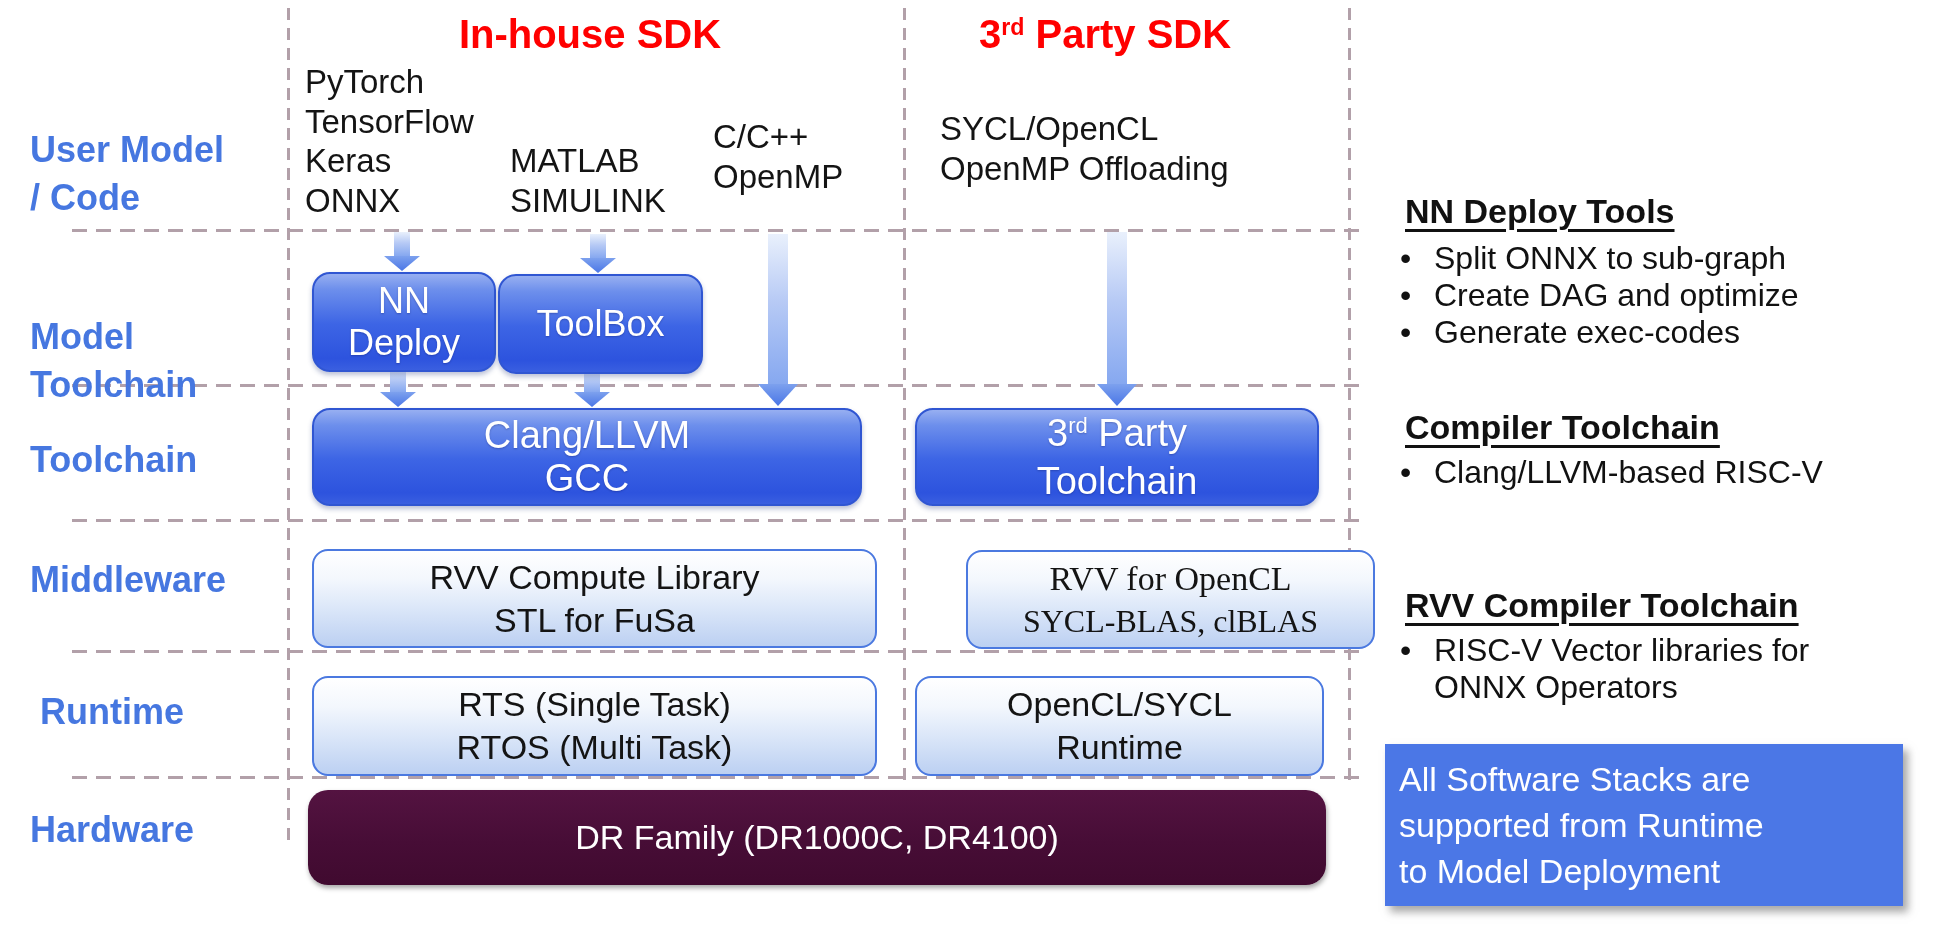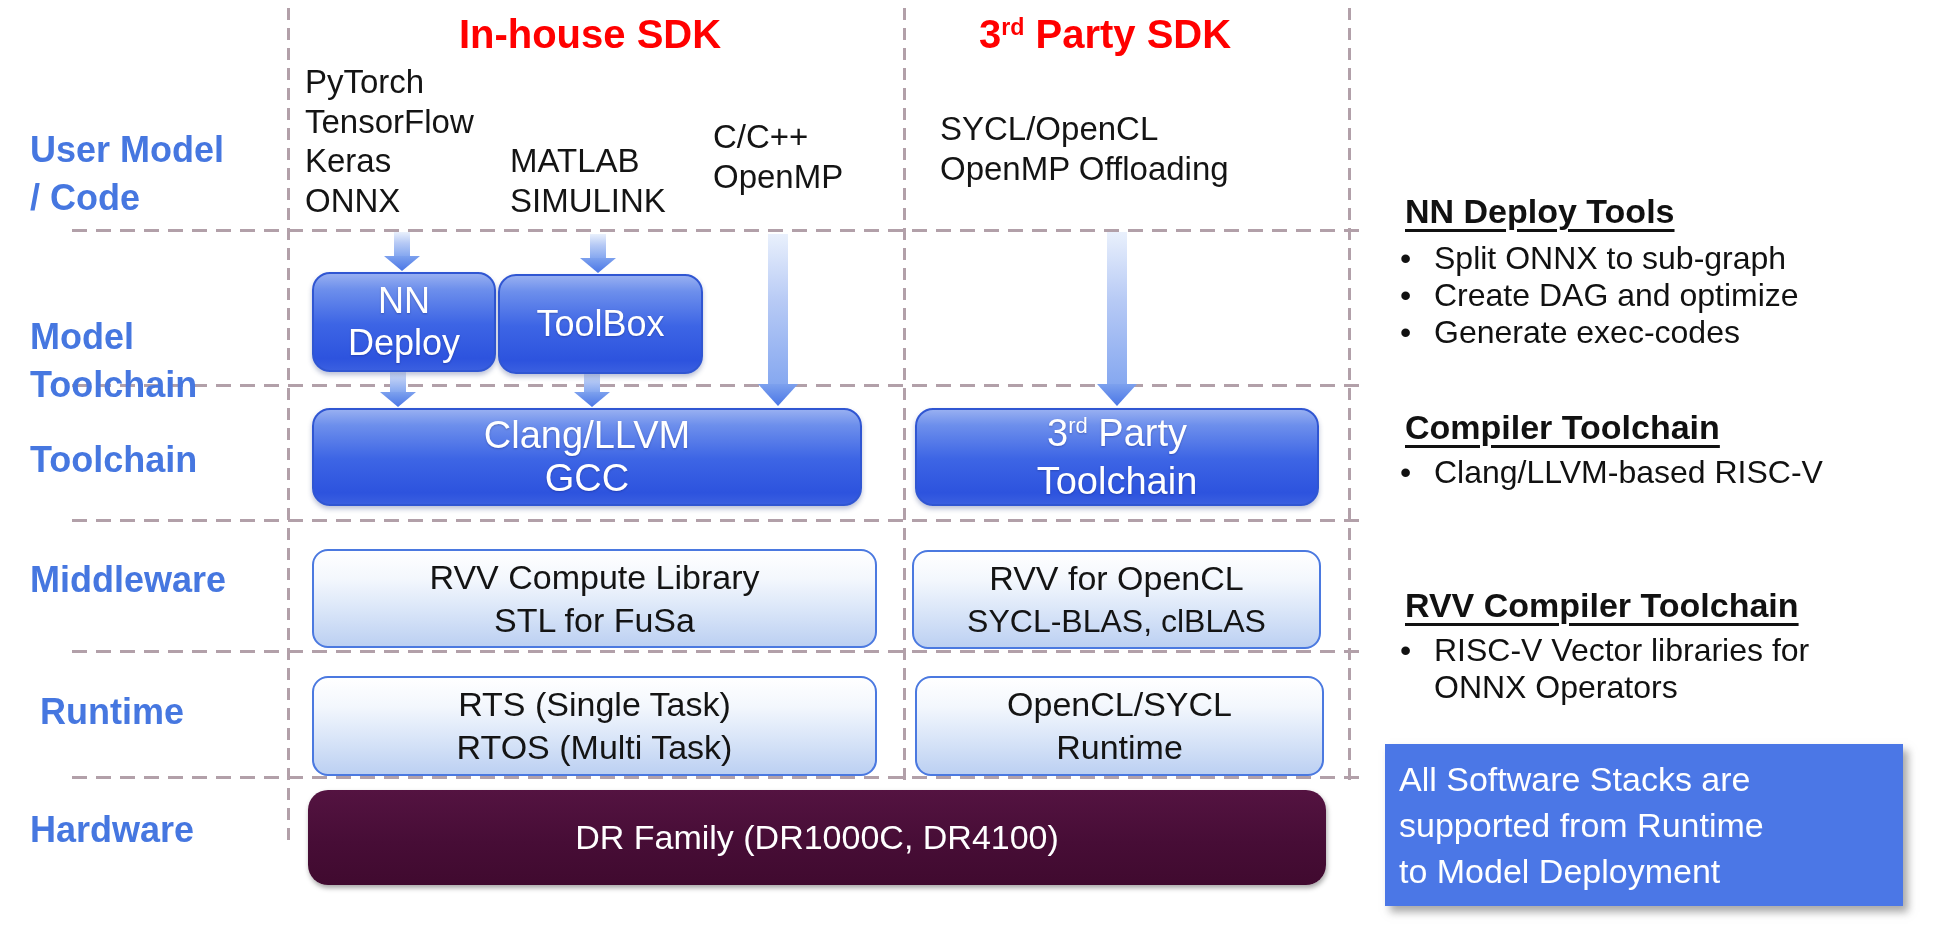"RVV for OpenCL" div.lightbox { font-family: none -> Liberation Serif, serif; left: 912px -> 966px }
